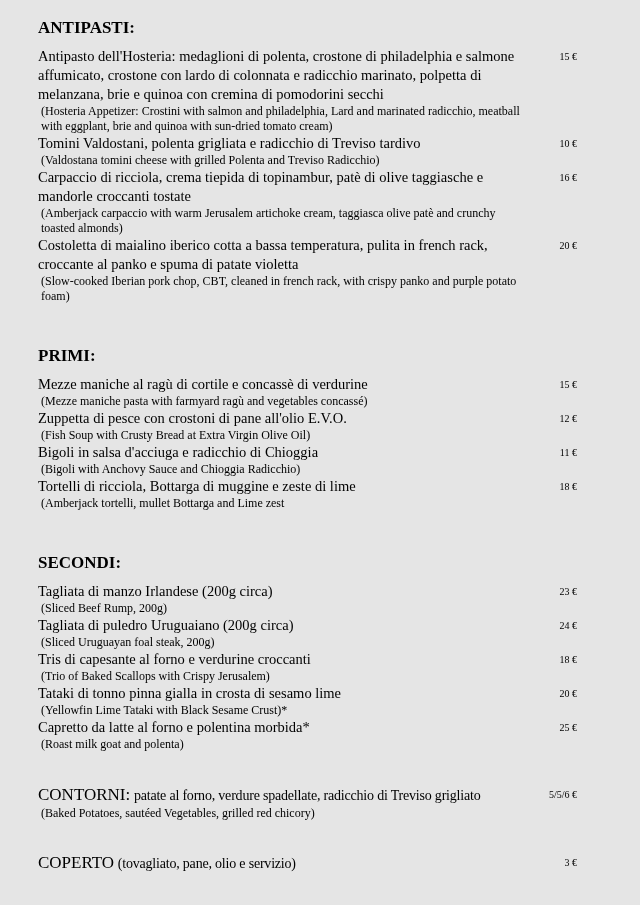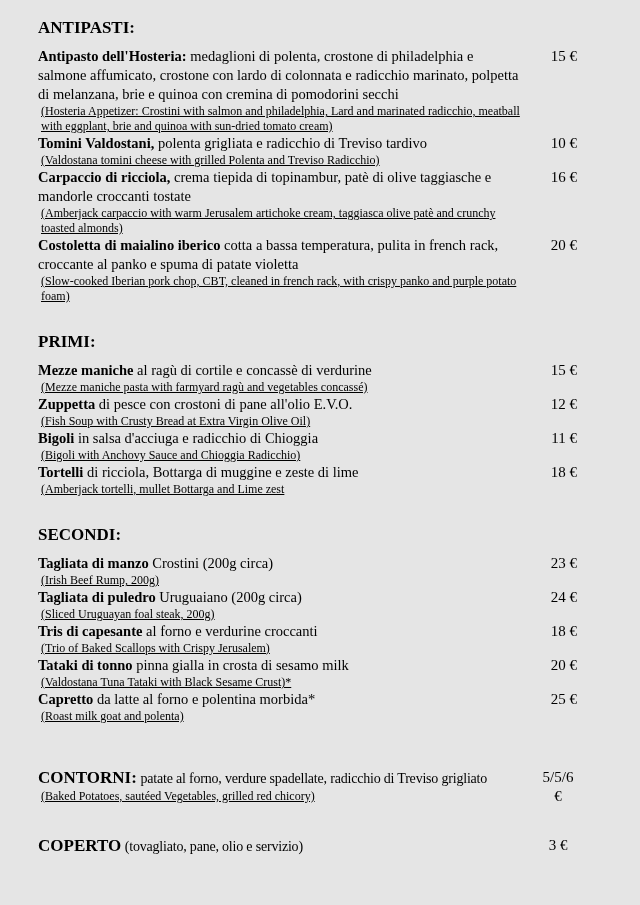"Antipasto dell'Hosteria:" .item-name { font-weight: bold -> normal }
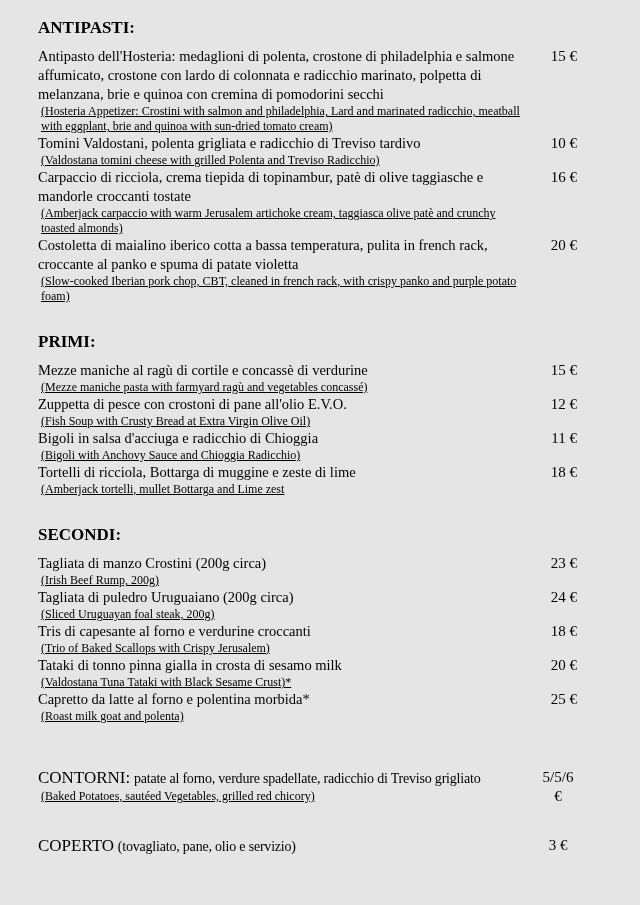"15 €" .item-price { font-size: 15px -> 10px }
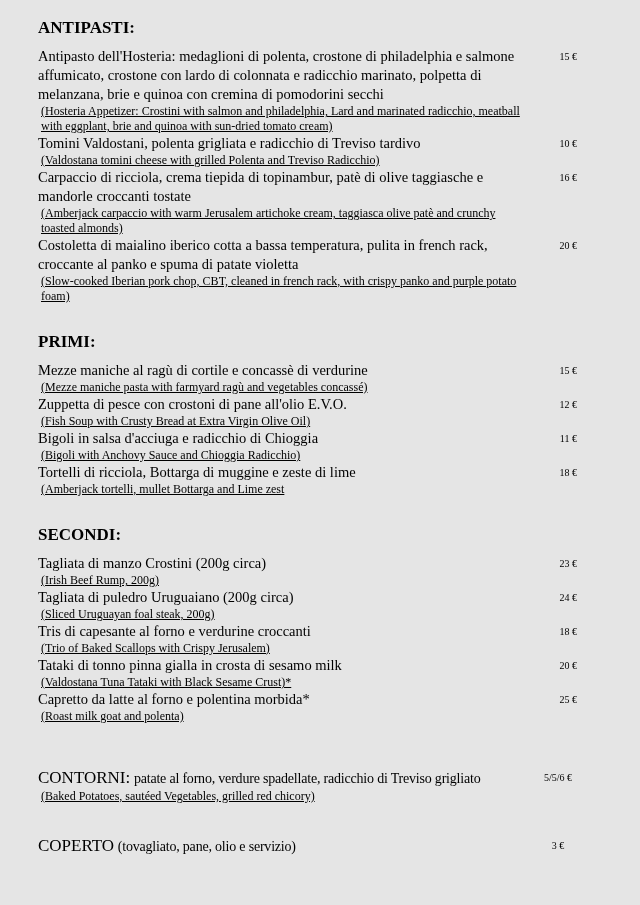"(Hosteria Appetizer: Crostini with" .item-sub { text-decoration: underline -> none }
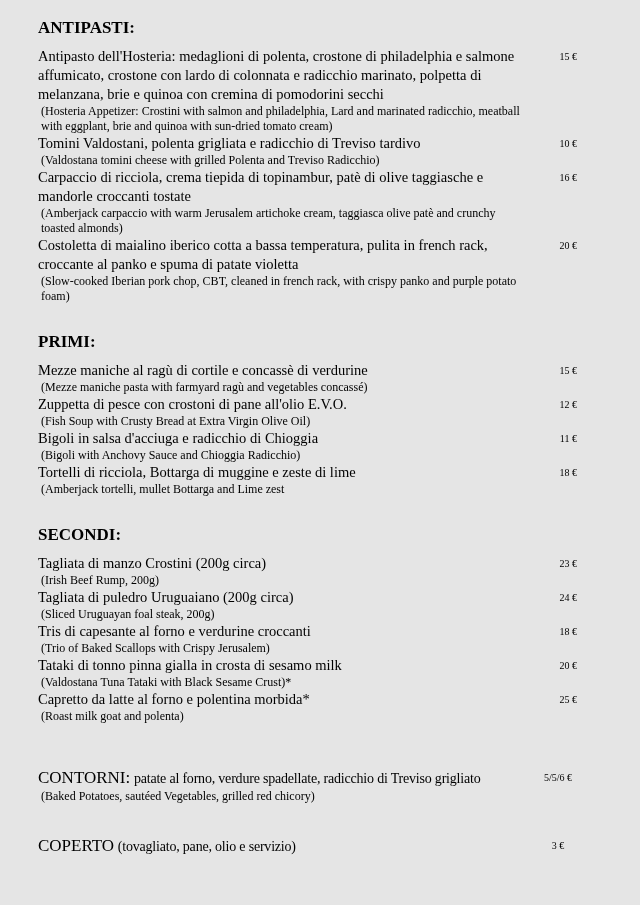"PRIMI:" .section + .section { margin-top: 27px -> 41px }
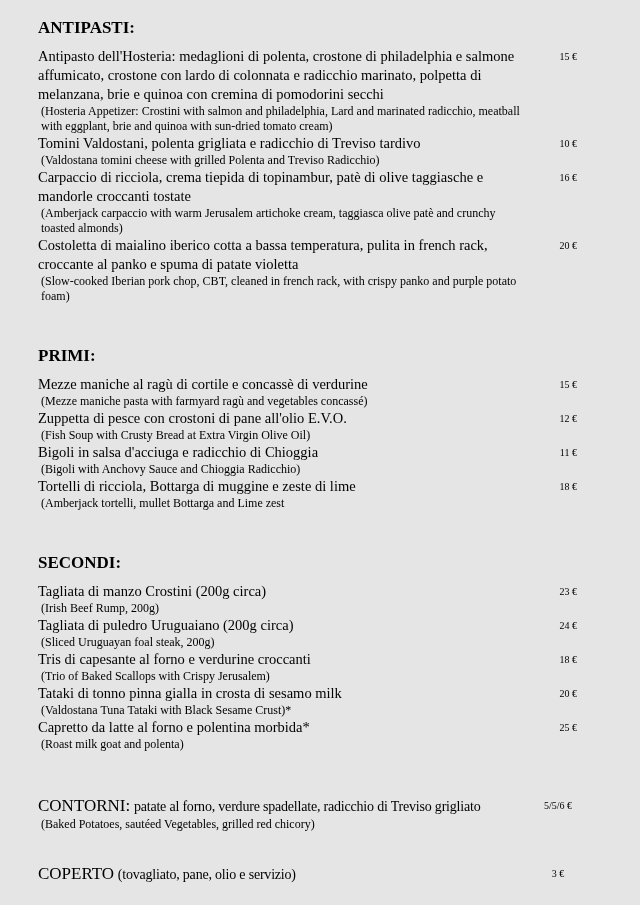"Crostini (200g circa)" span.item-desc { text: Crostini -> Irlandese }
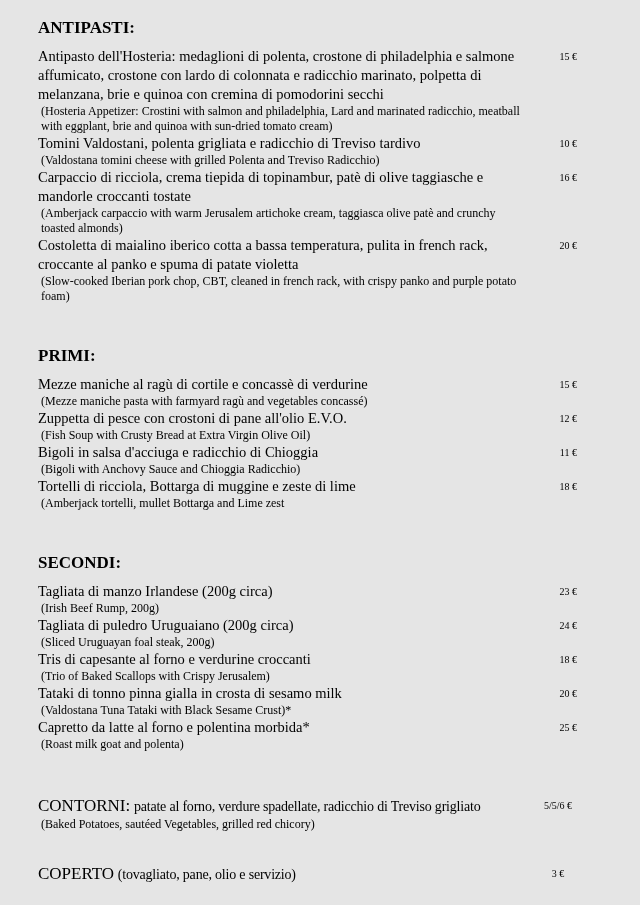"(Irish Beef Rump, 200g)" div.item-sub { text: Irish -> Sliced }
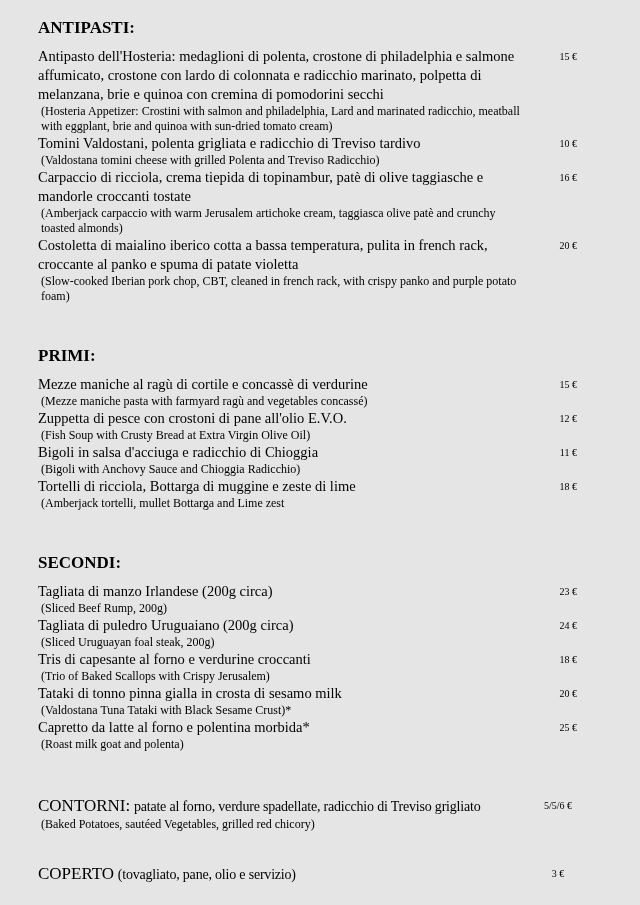"pinna gialla in crosta di" span.item-desc { text: milk -> lime }
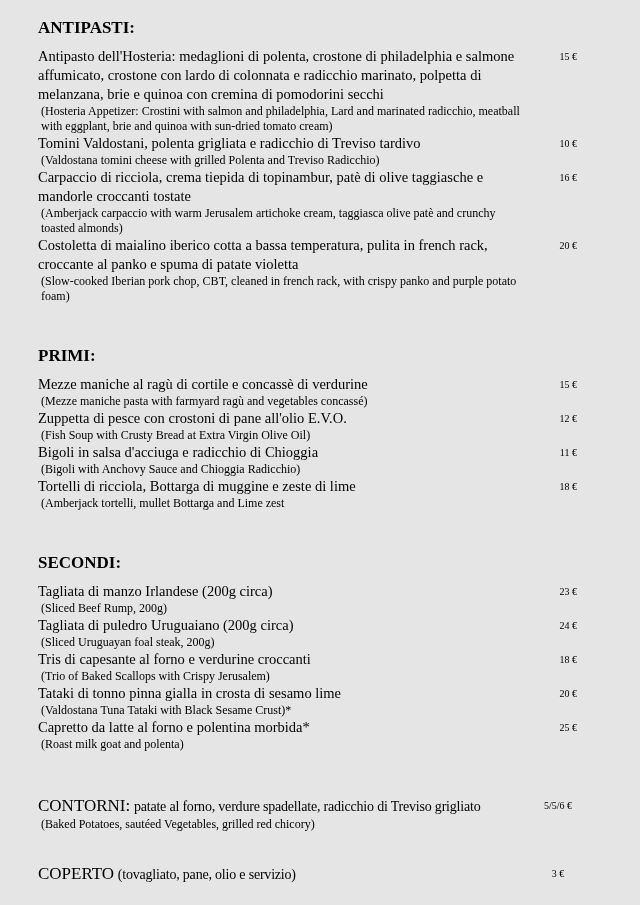"(Valdostana Tuna Tataki with Black" div.item-sub { text: Valdostana Tuna -> Yellowfin Lime }
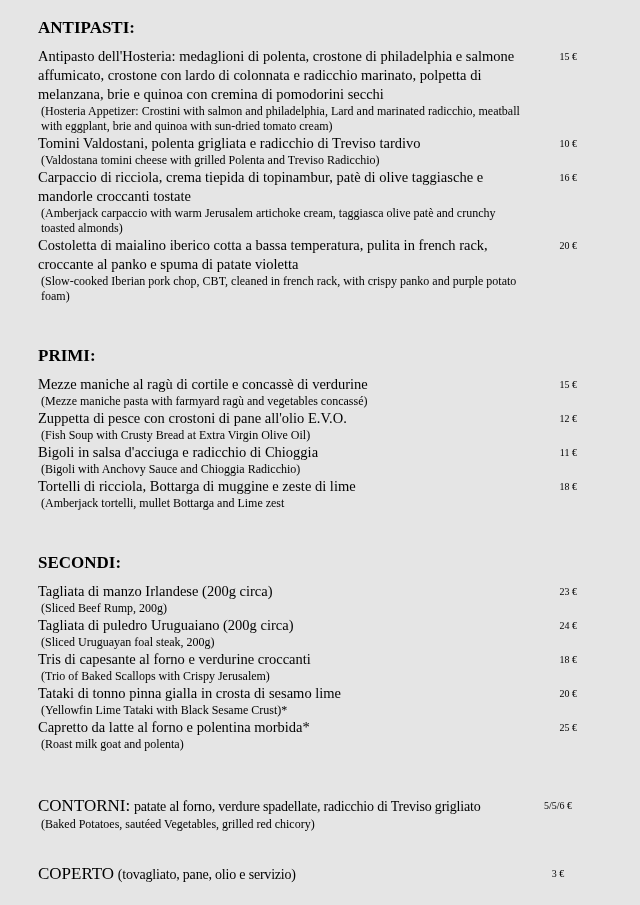"CONTORNI: patate al forno, verdure" .section.sec-contorni { margin-top: 44px -> 33px }
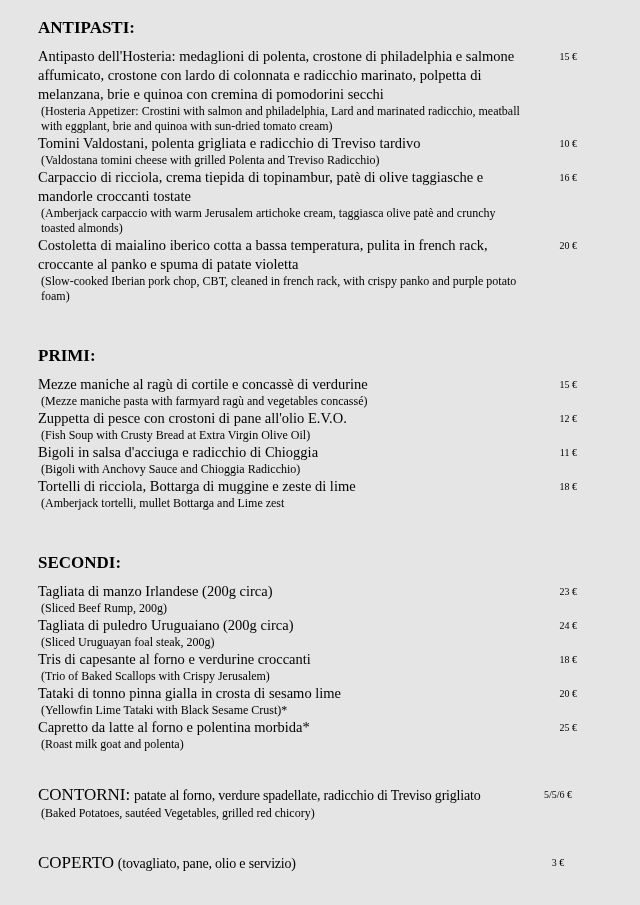"5/5/6 €" .section.inline .item-price { text-align: center -> none }
